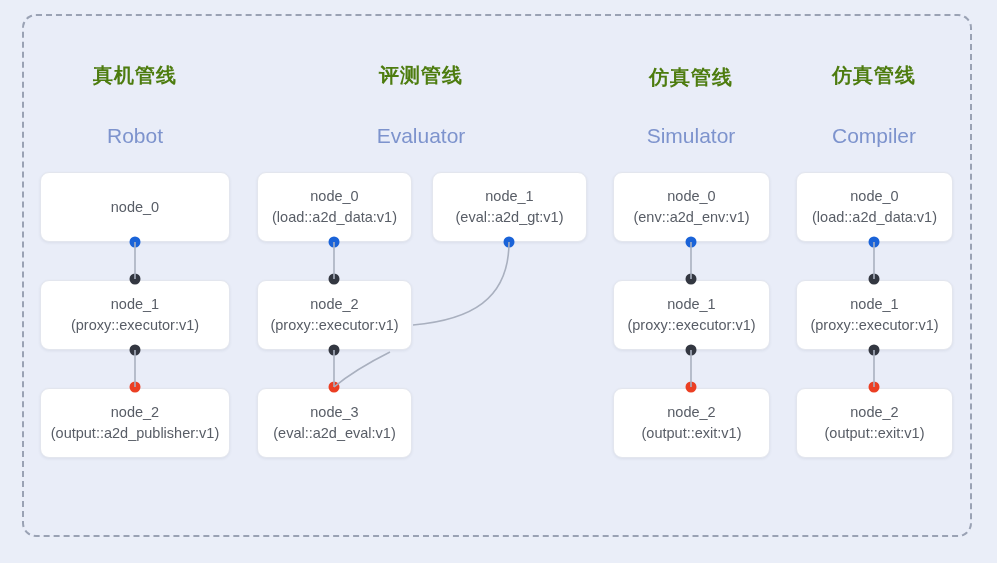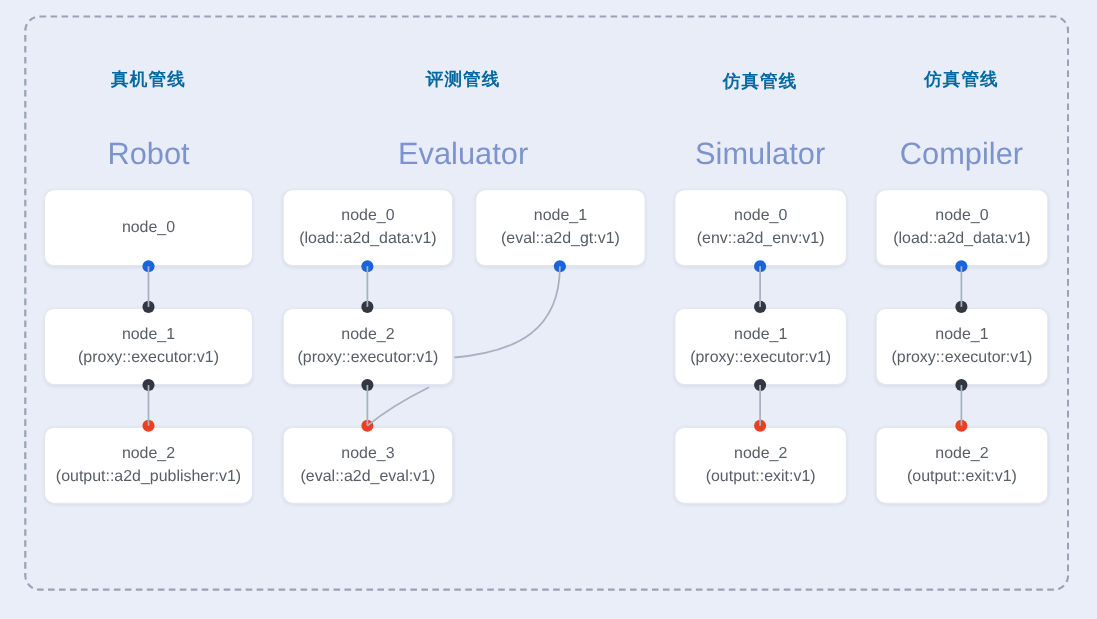"真机管线" .col-title-cn { color: #0369a1 -> #4d7c0f; font-size: 16px -> 20px }
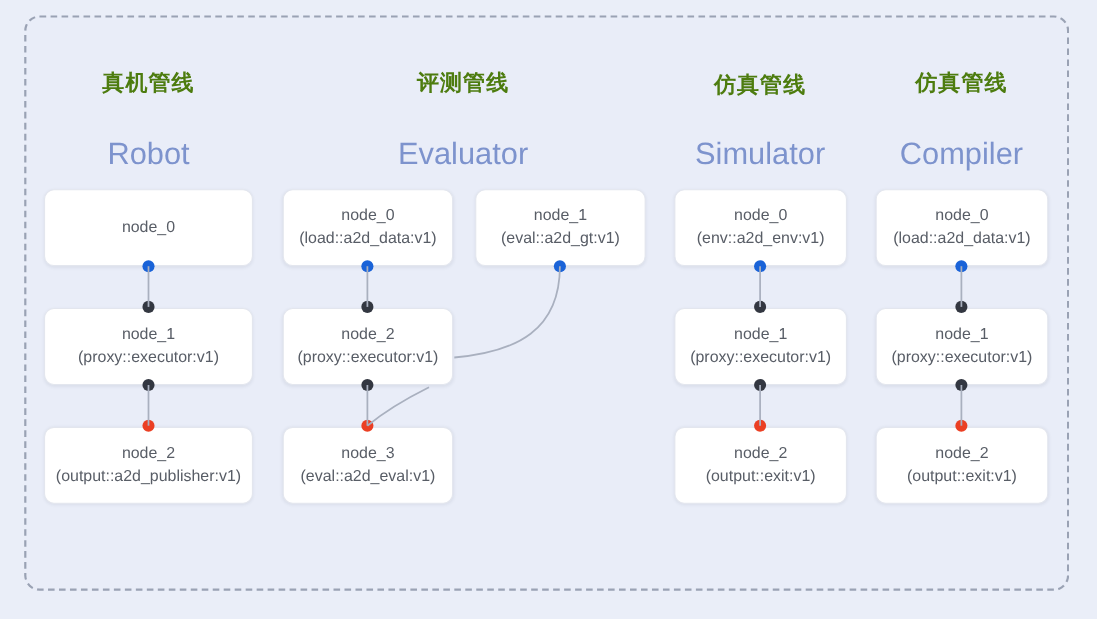"Robot" .col-title-en { font-size: 28px -> 21px }
